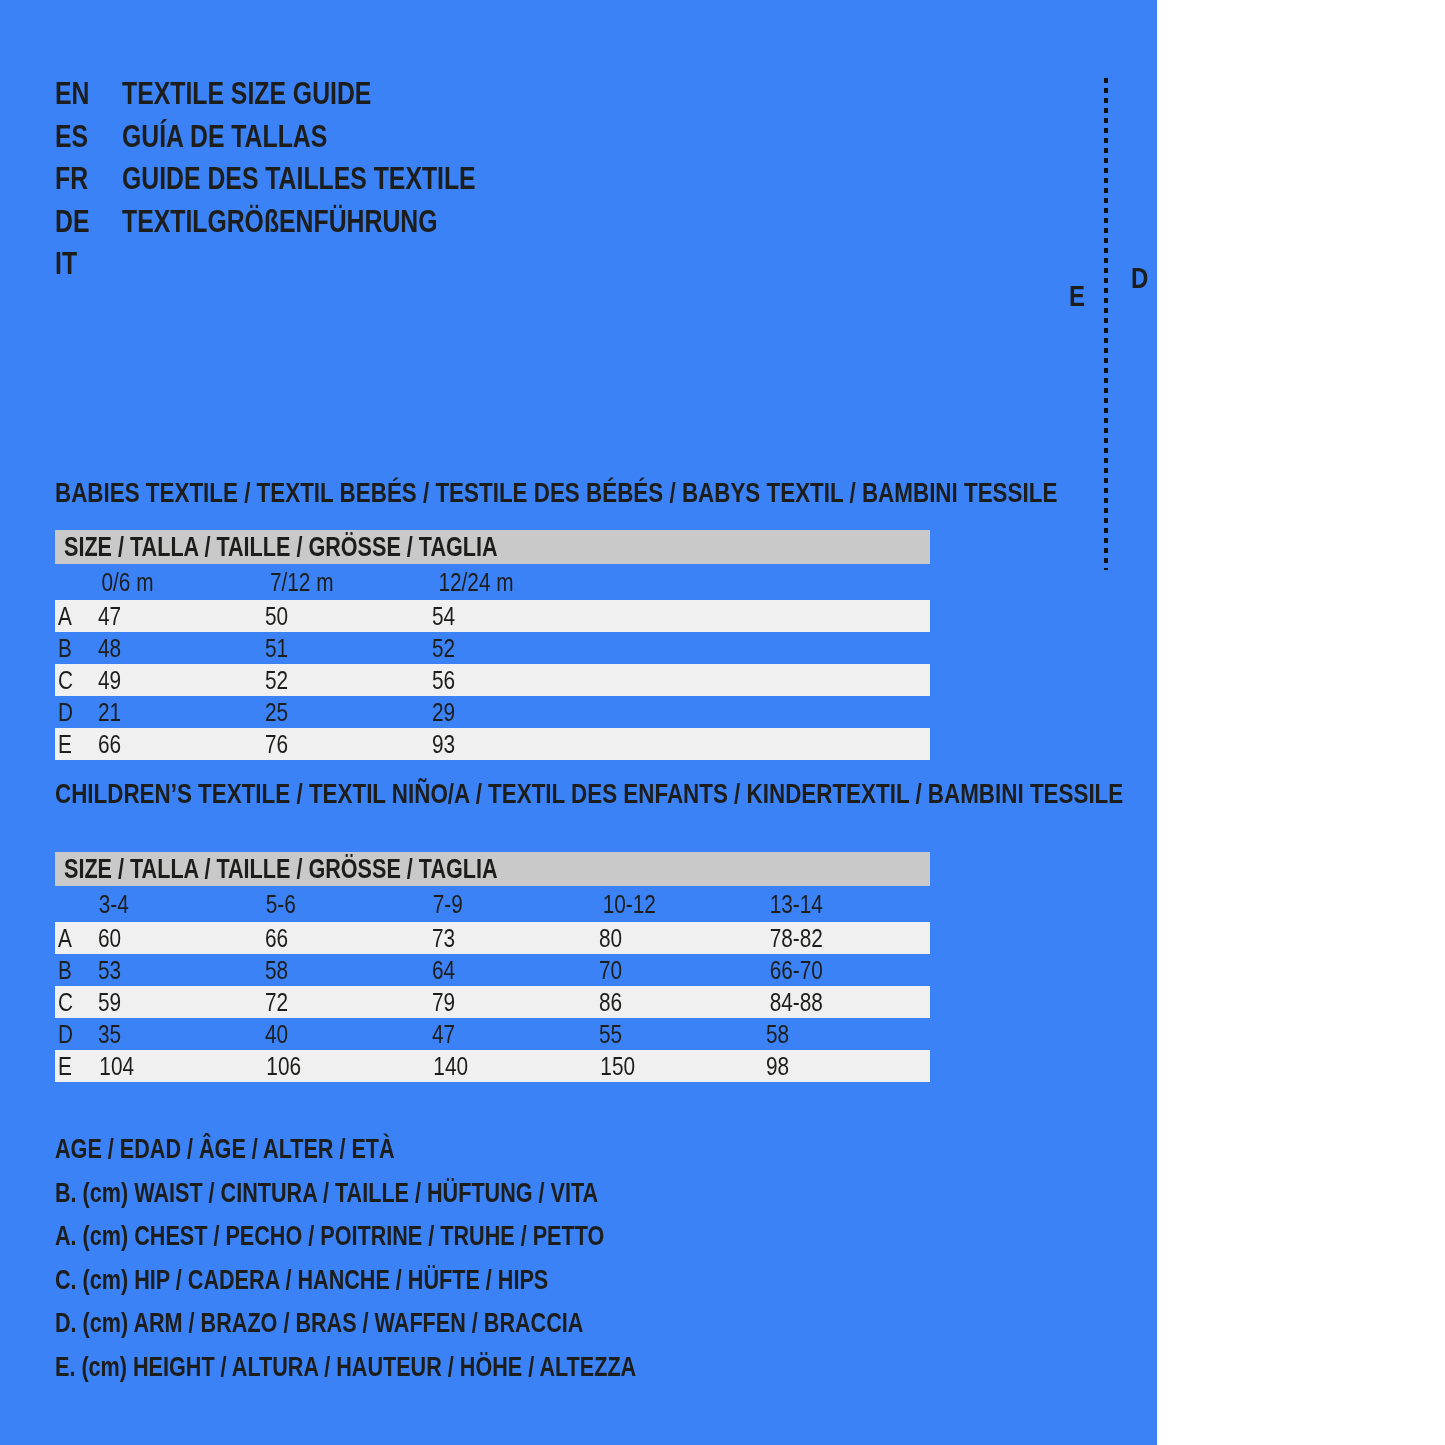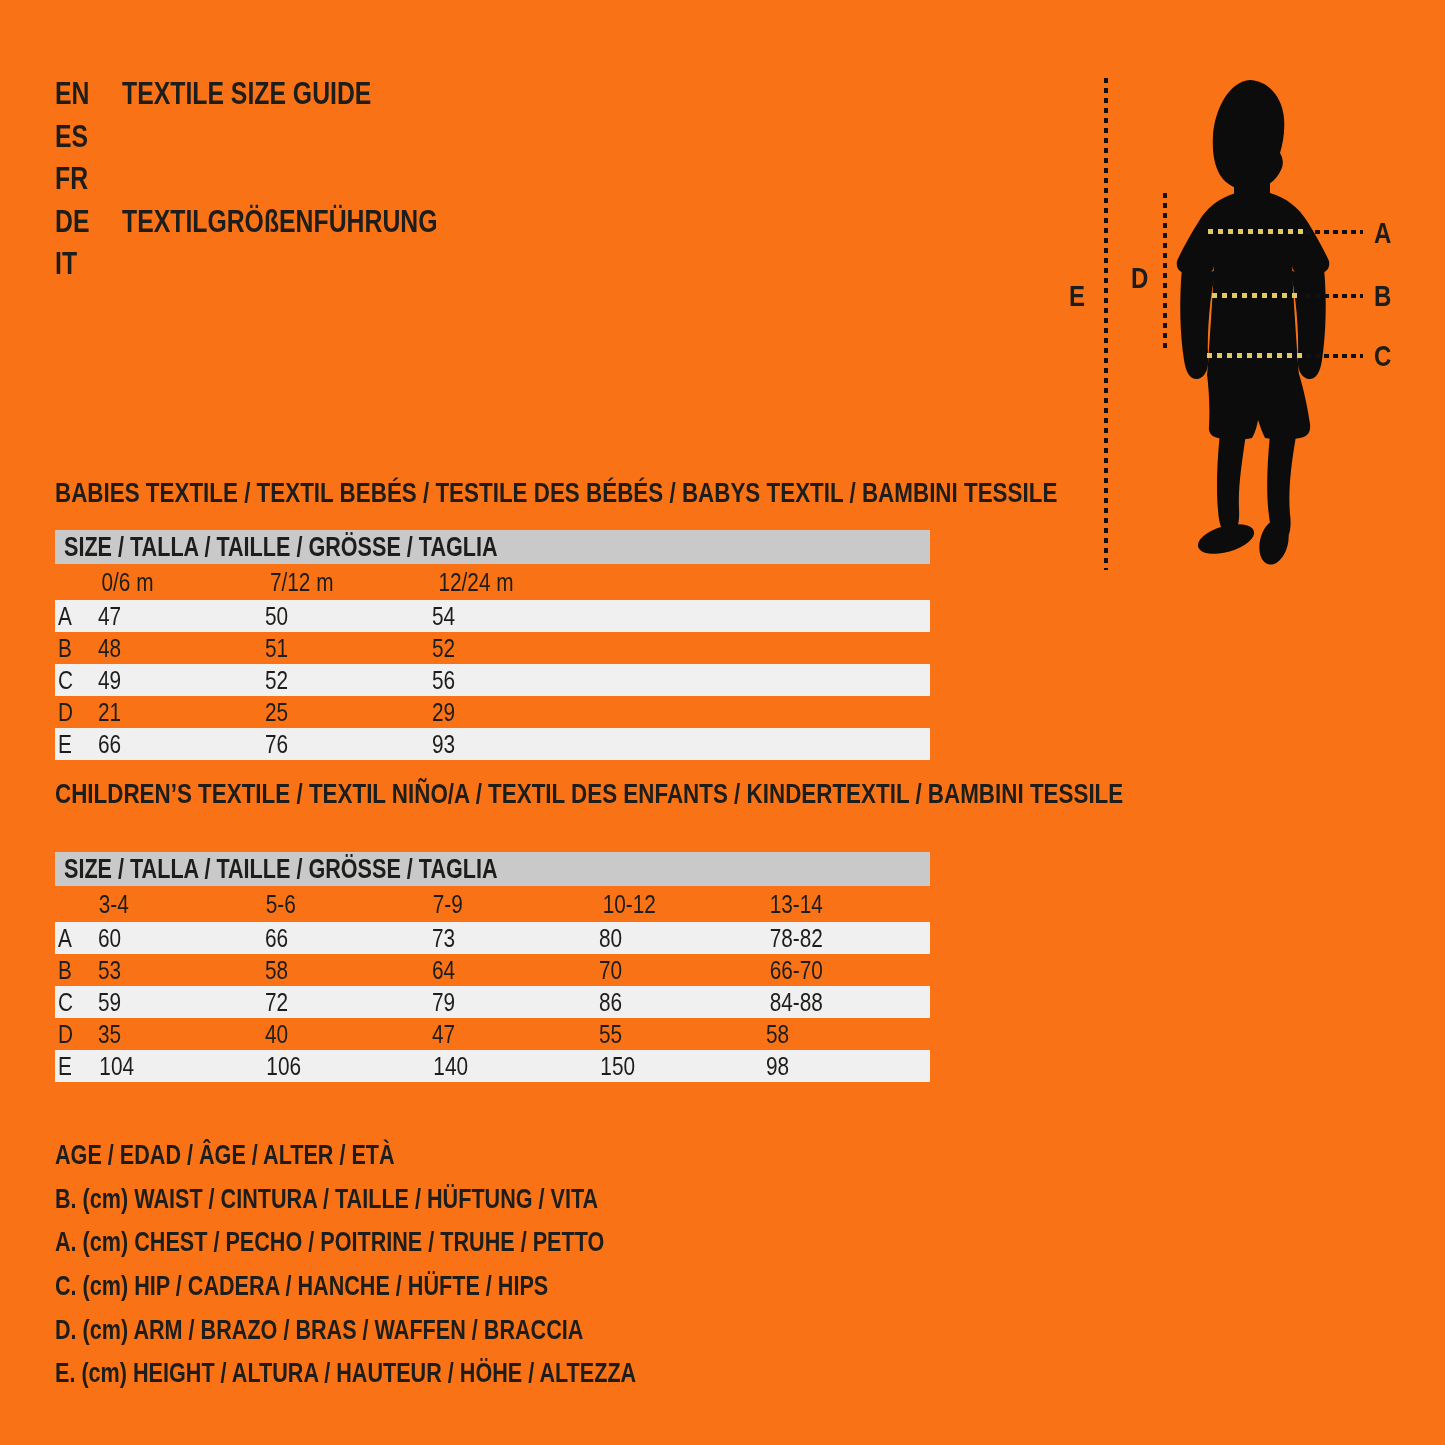"EN" .page { background: #f97316 -> #3b82f6; width: 1445px -> 1157px }
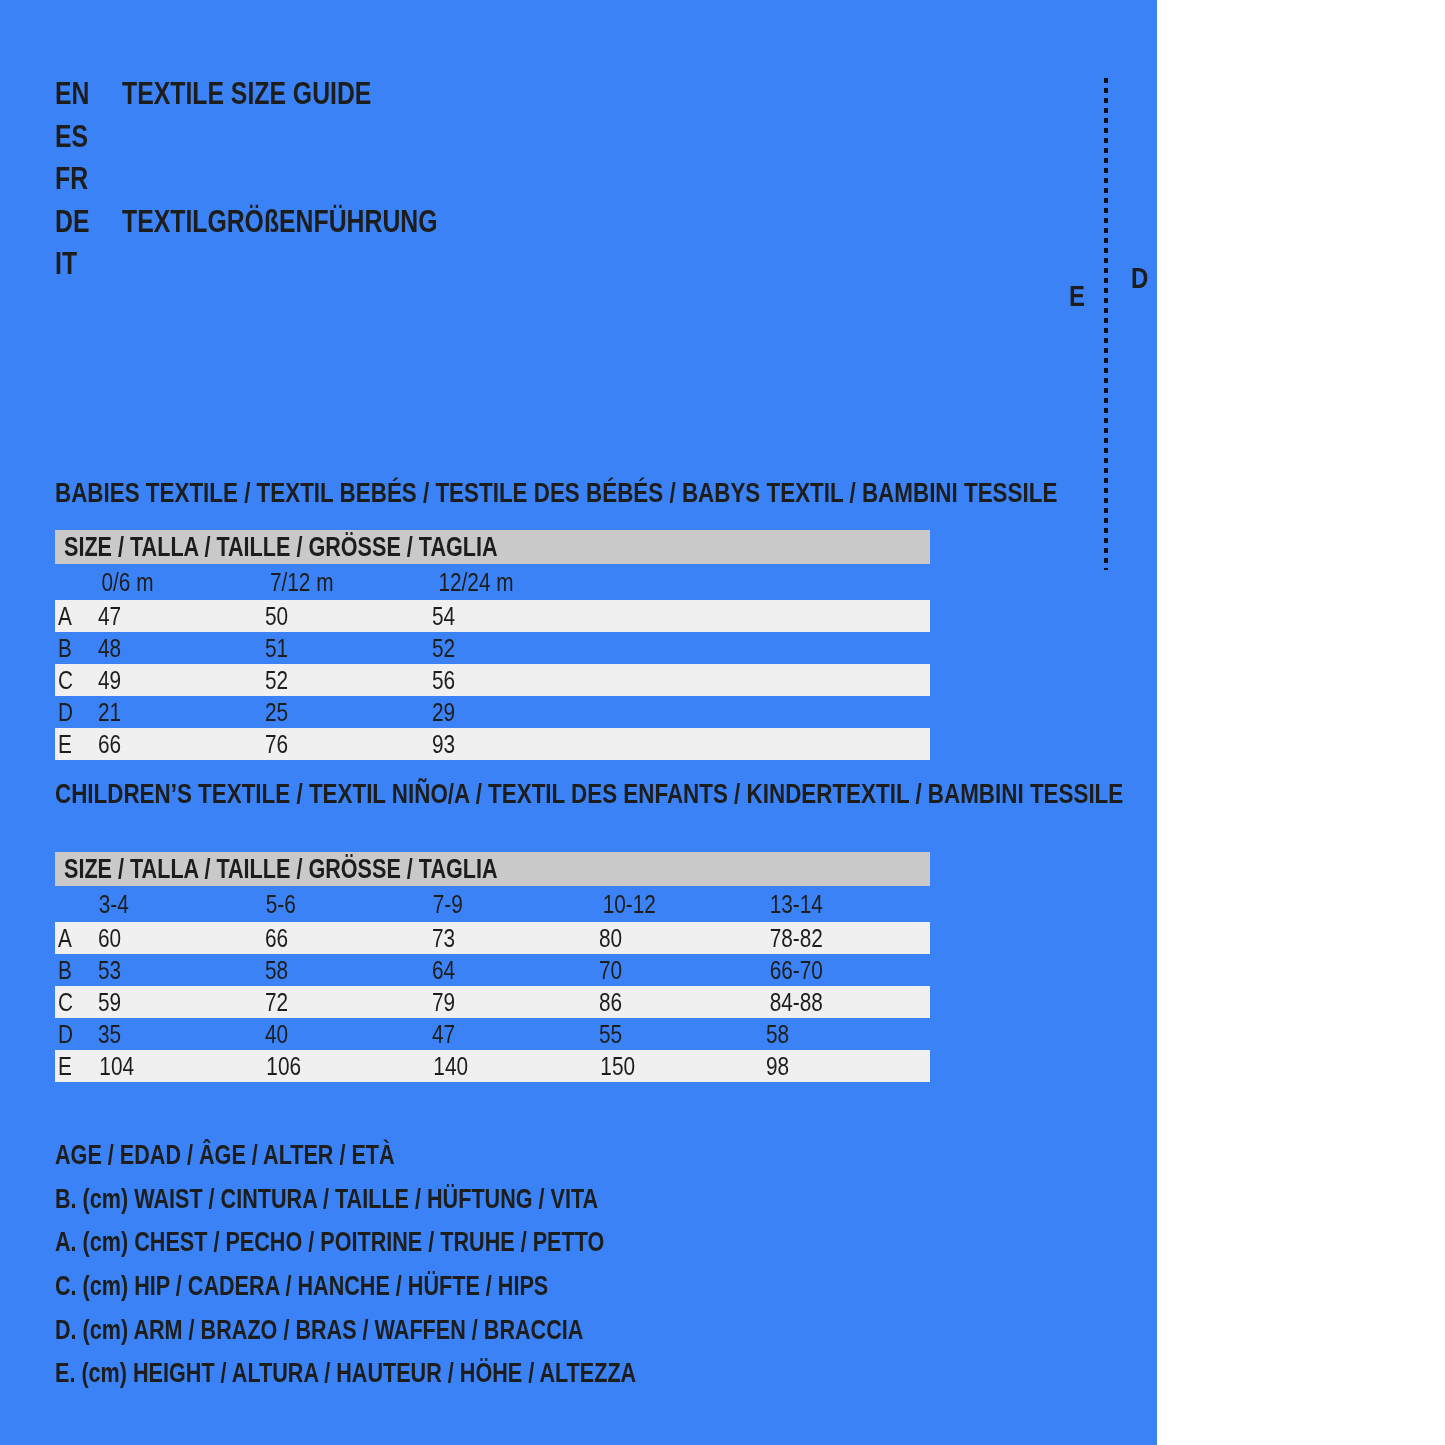"GUÍA DE TALLAS" span.lang-title { html: none -> <span><span>GUÍA DE TALLAS</span></span> }
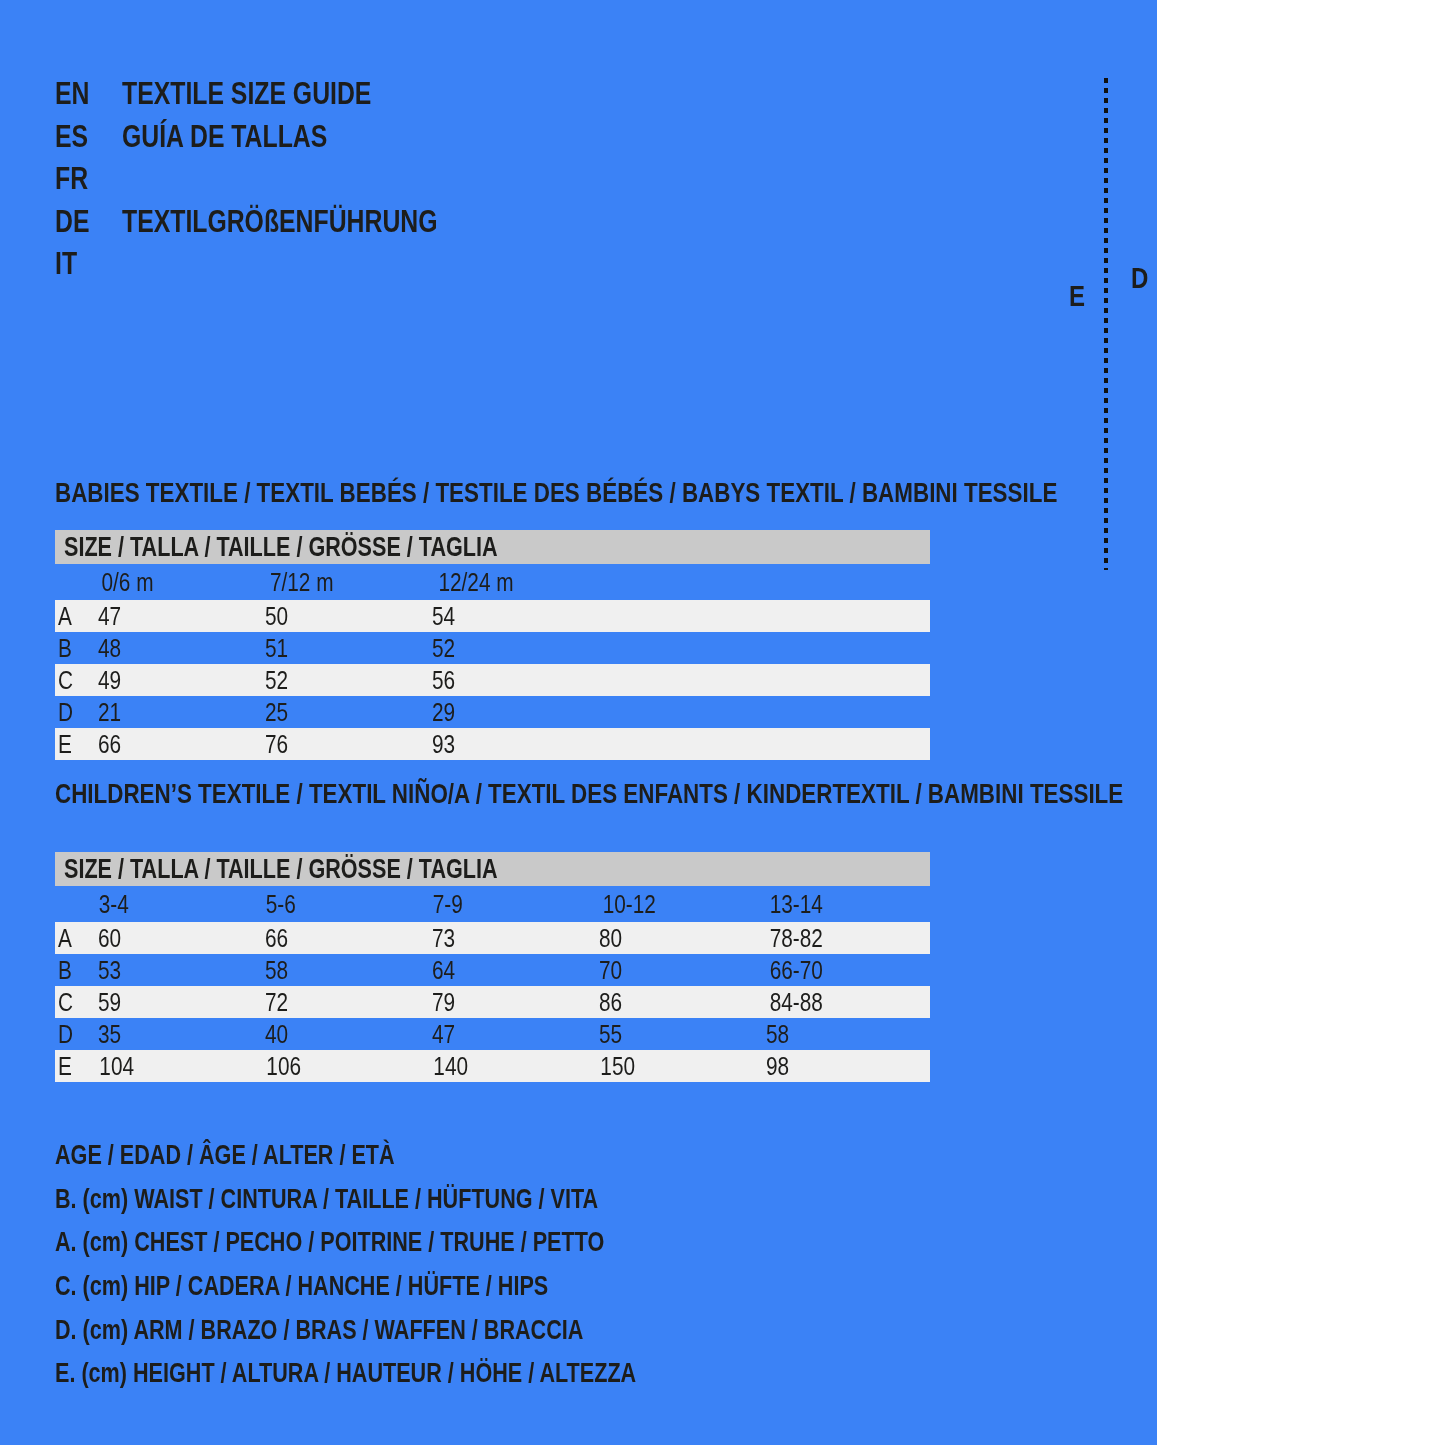"GUIDE DES TAILLES TEXTILE" span.lang-title { html: none -> <span><span>GUIDE DES TAILLES TEXTILE</span></span> }
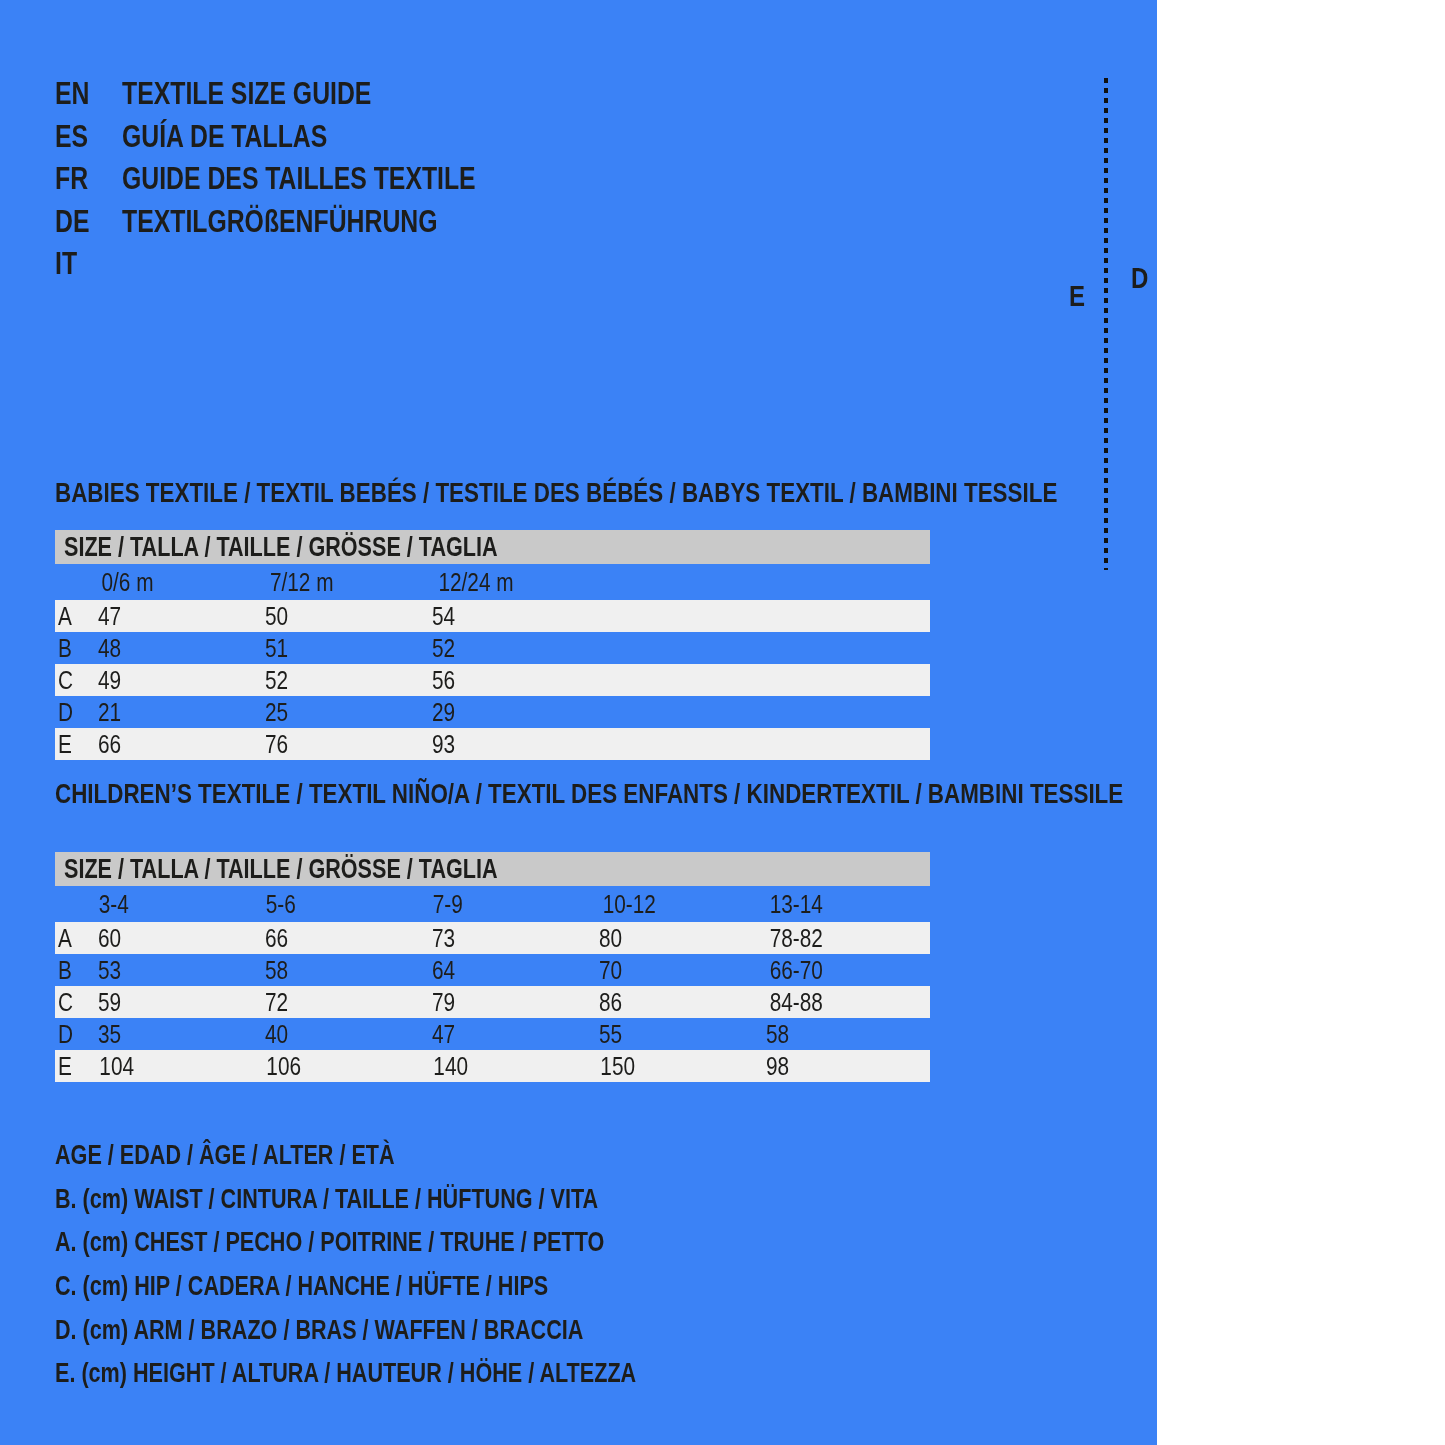"AGE / EDAD / ÂGE" .legend-line { align-items: center -> none }
